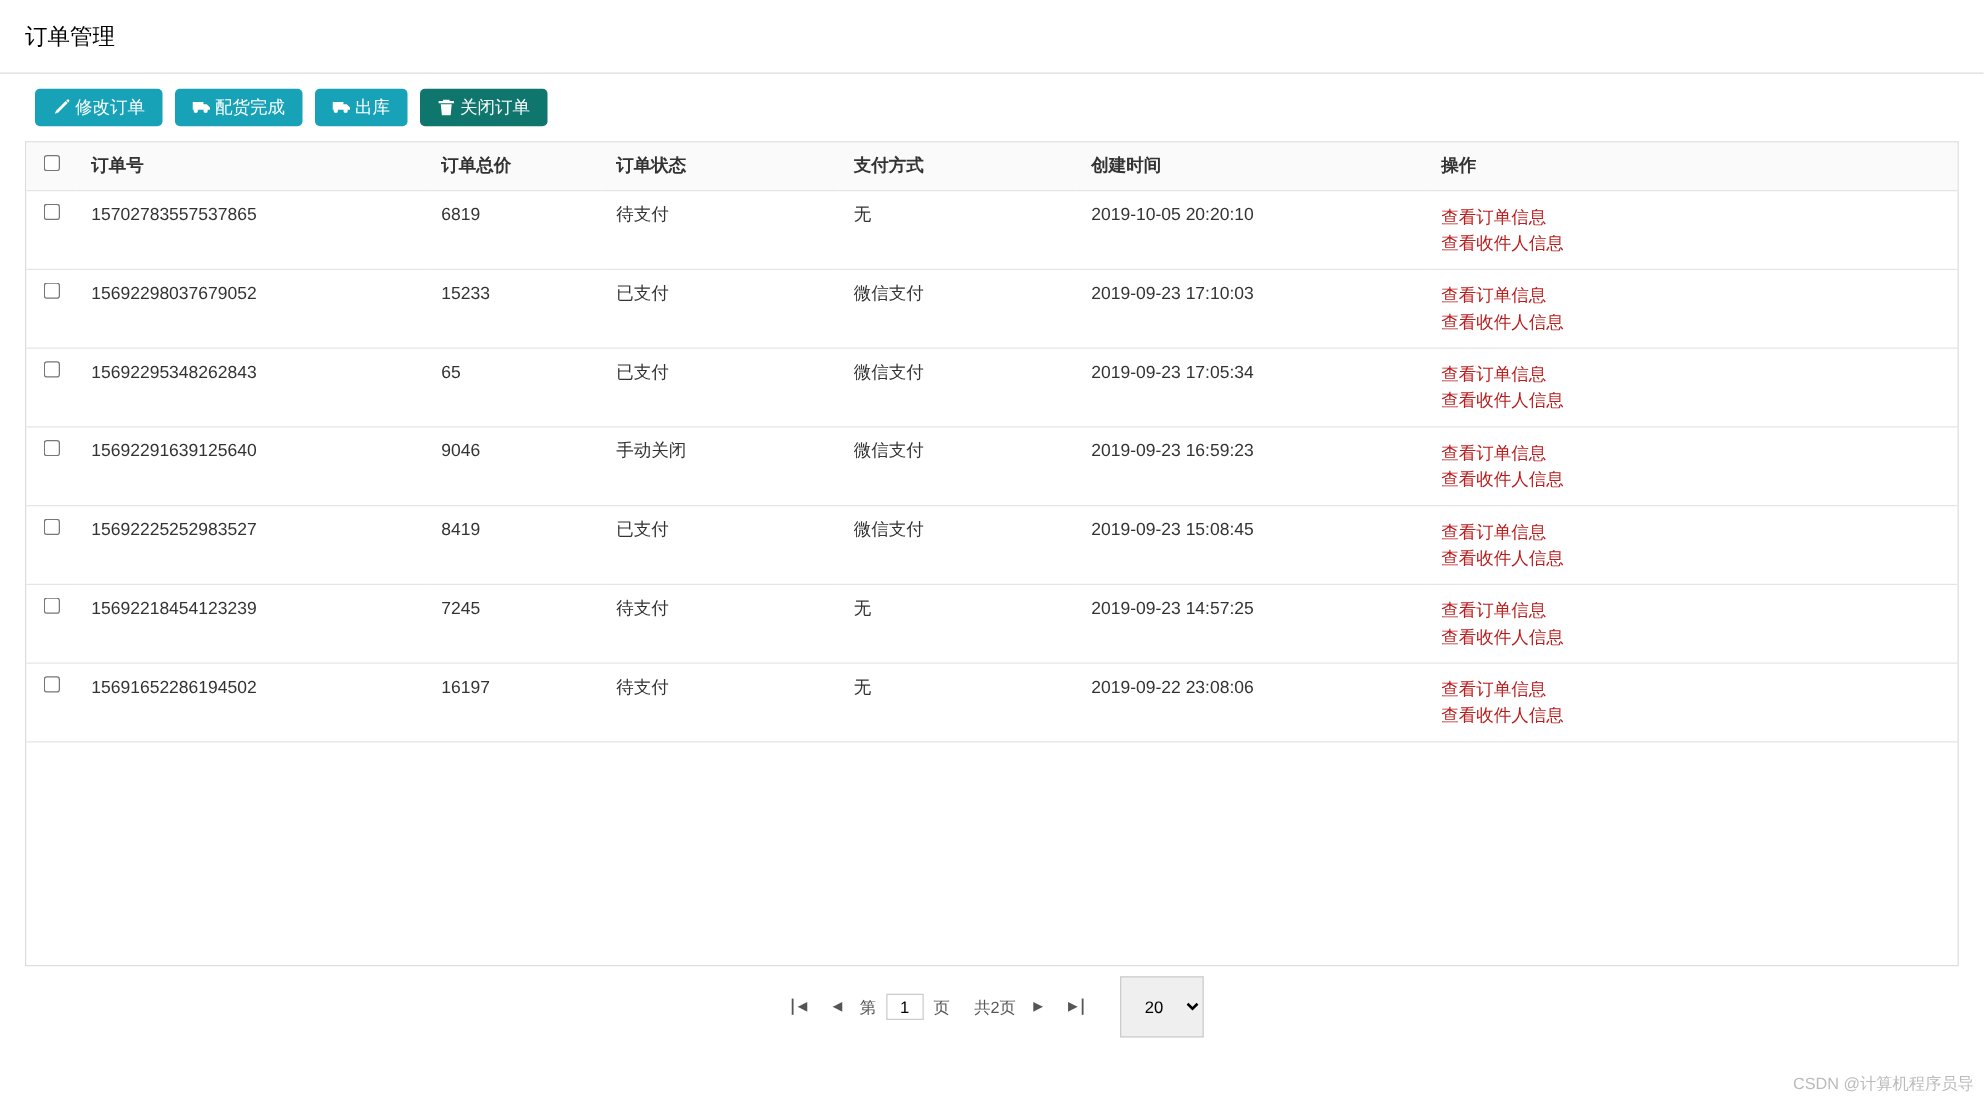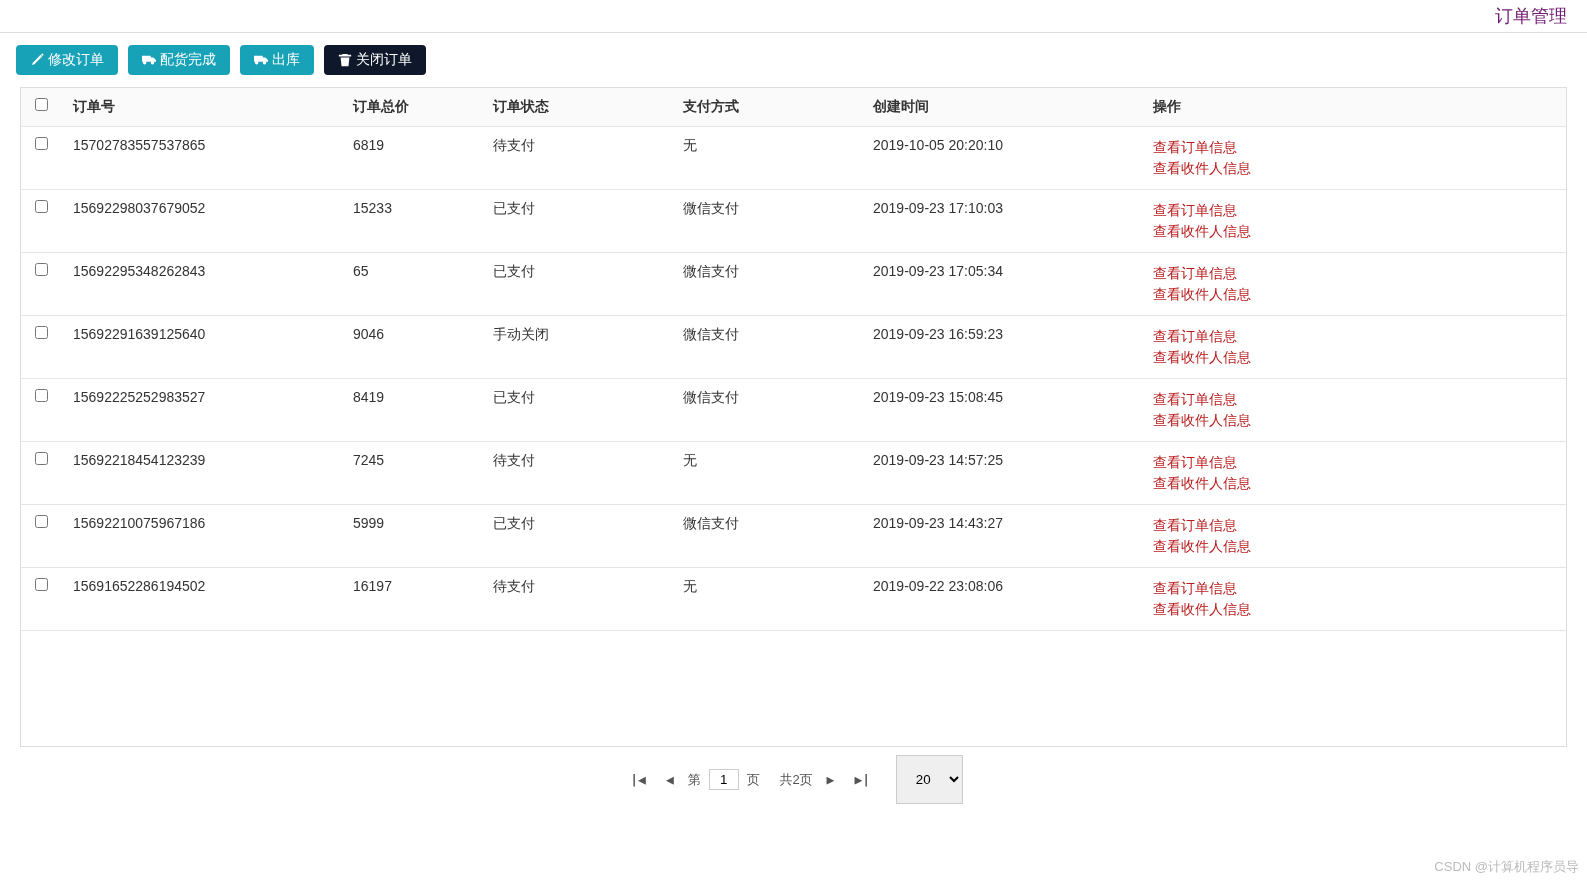"订单管理" .page-title { color: #701a75 -> #000000; padding: 4px 20px -> 17px 20px; text-align: right -> none }
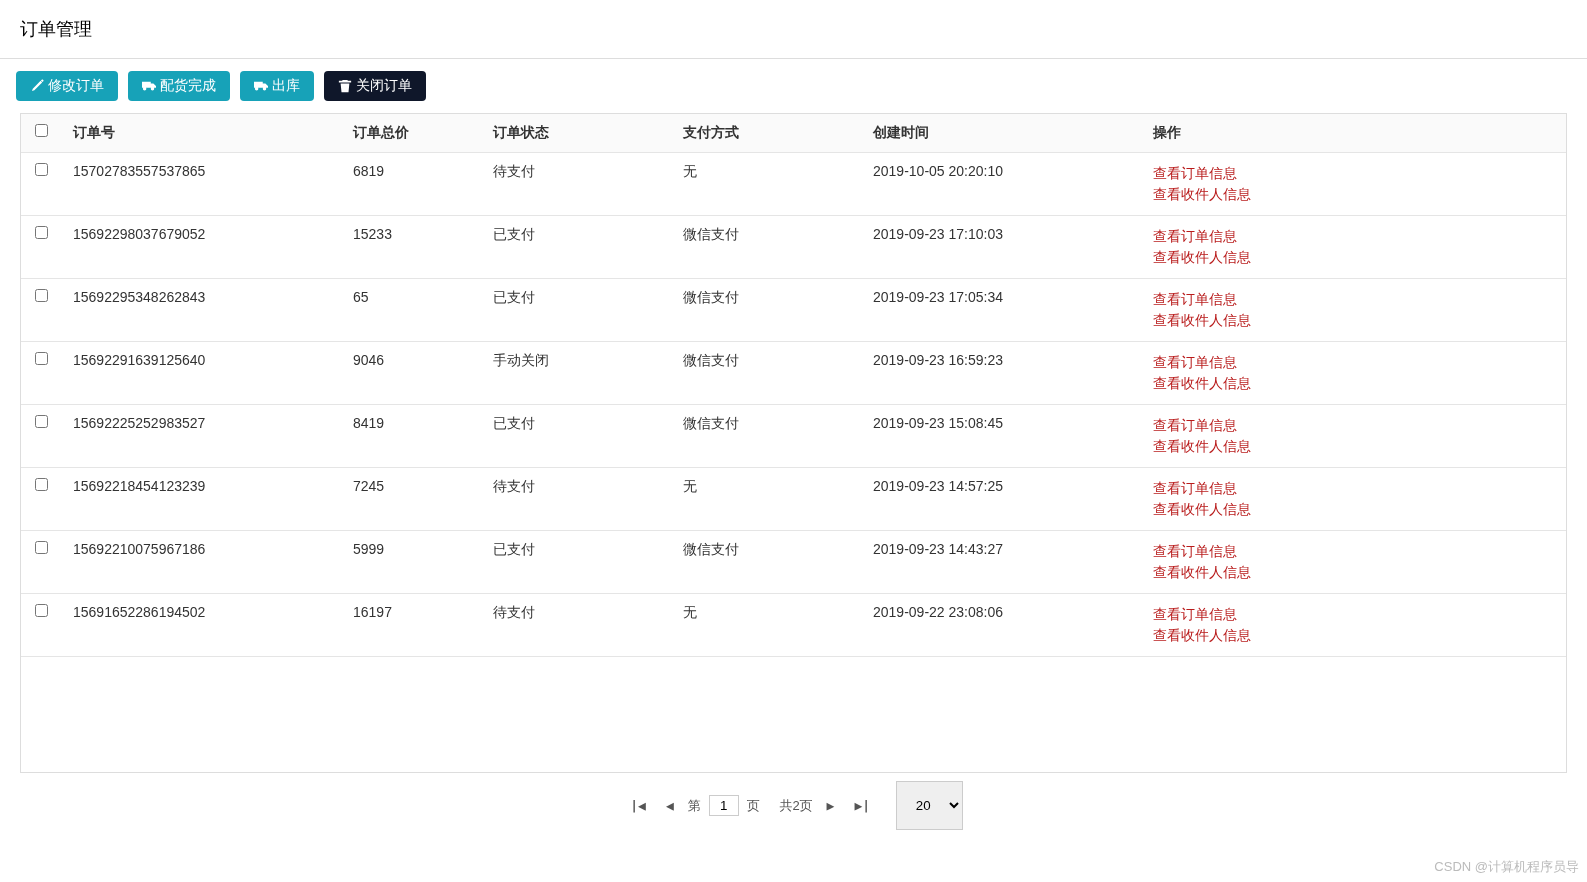"修改订单" .toolbar { padding: 12px 16px -> 12px 28px }
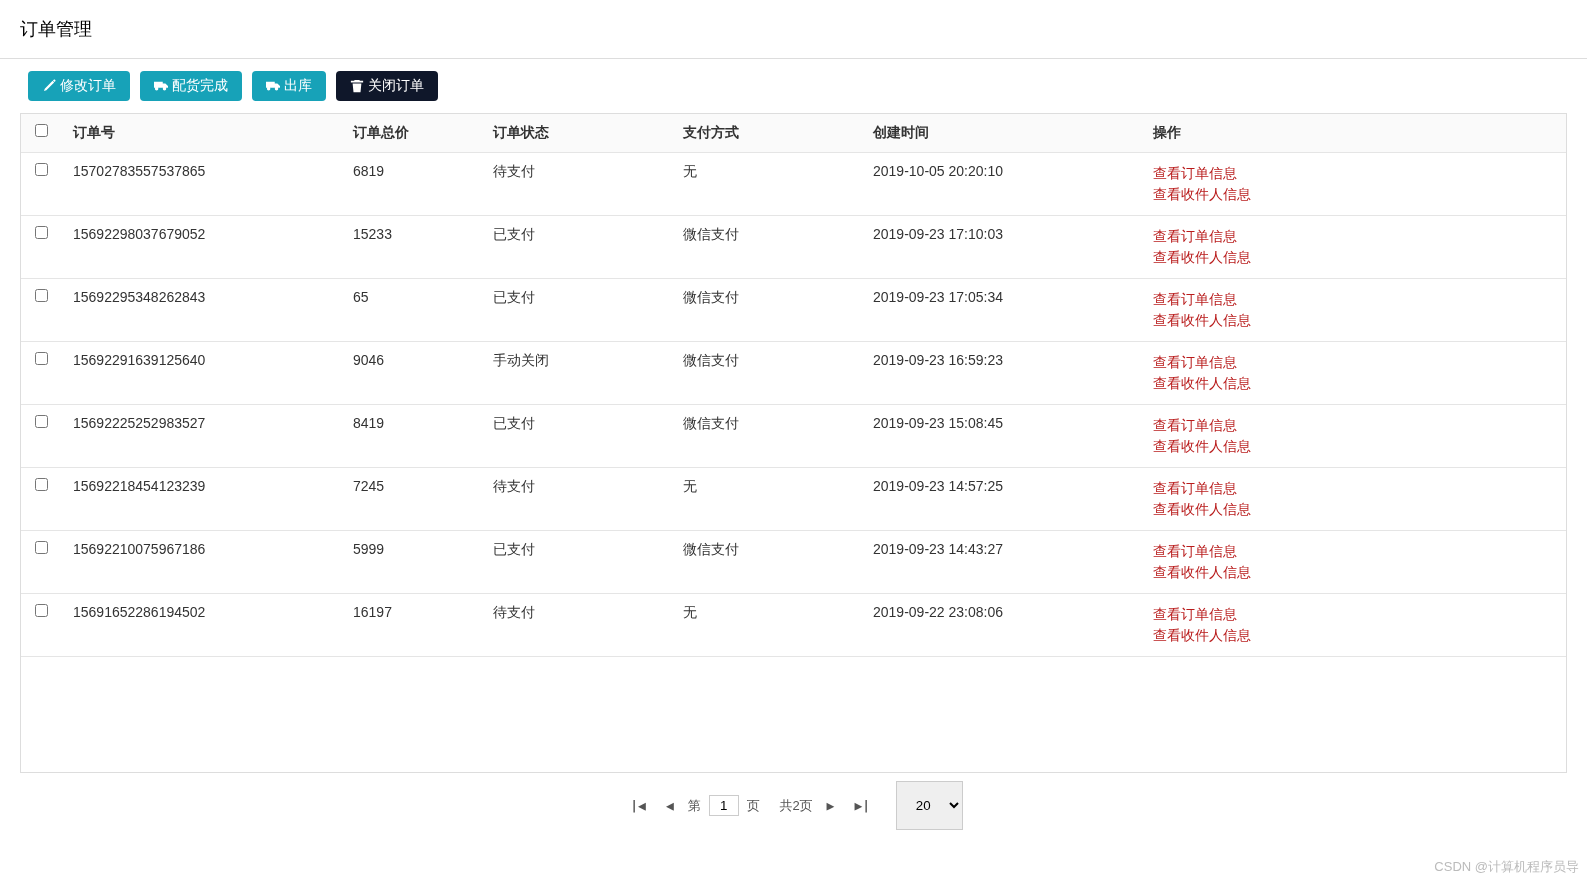"关闭订单" .btn-danger { background: #0f172a -> #0f766e }
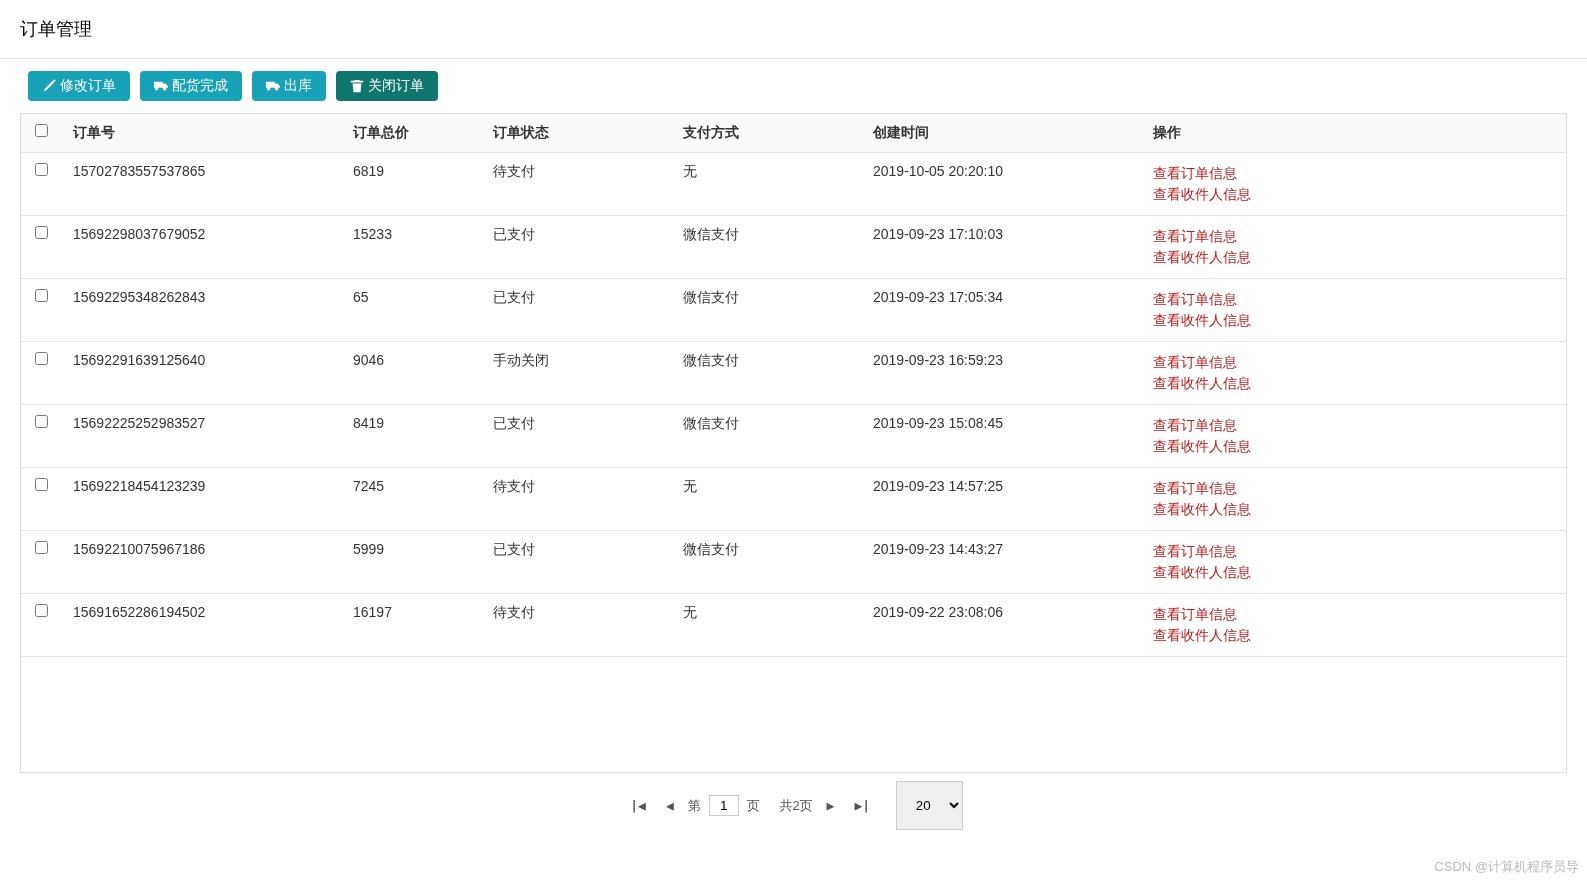"15692210075967186" tr { html: <tr> <td><input></td> <td>15692210075967186</td> <td>5999</td> <td>已支付</td> <td>微信支付</td> <td>2019-09-23 14:43:27</td> <td> <a>查看订单信息</a> <a>查看收件人信息</a> </td> </tr> -> none }
